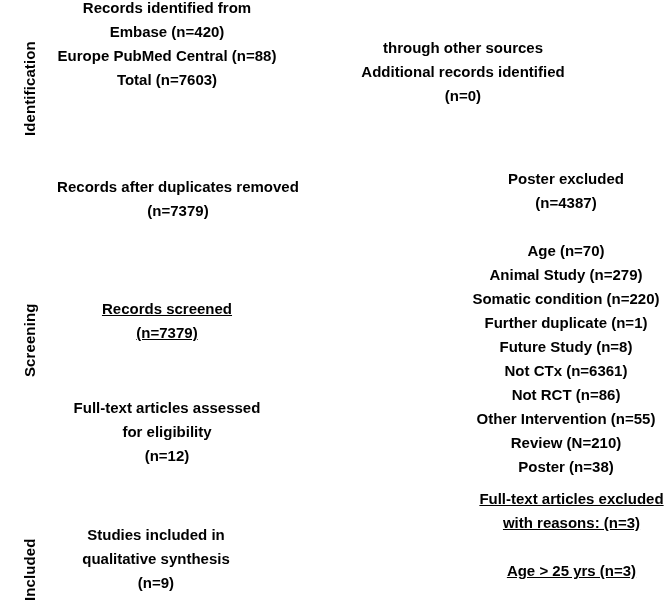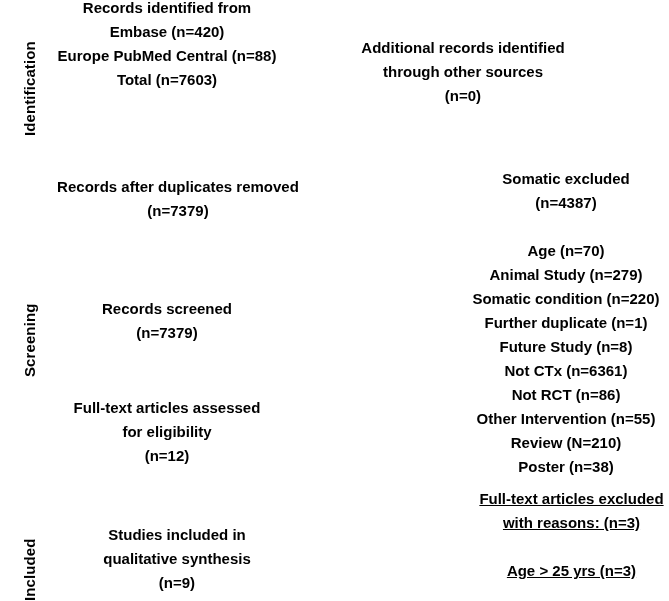"Additional records identified" span.line { order: before "through other sources" -> after "through other sources" }
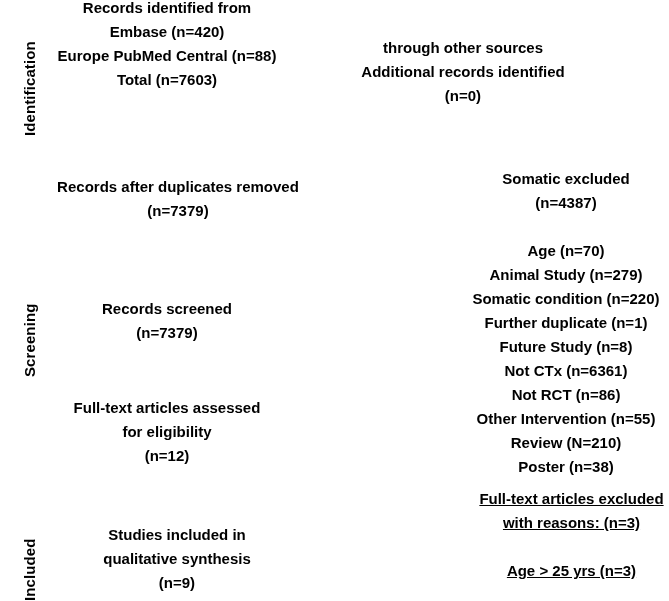"Somatic excluded" span.line { text: Somatic -> Poster }
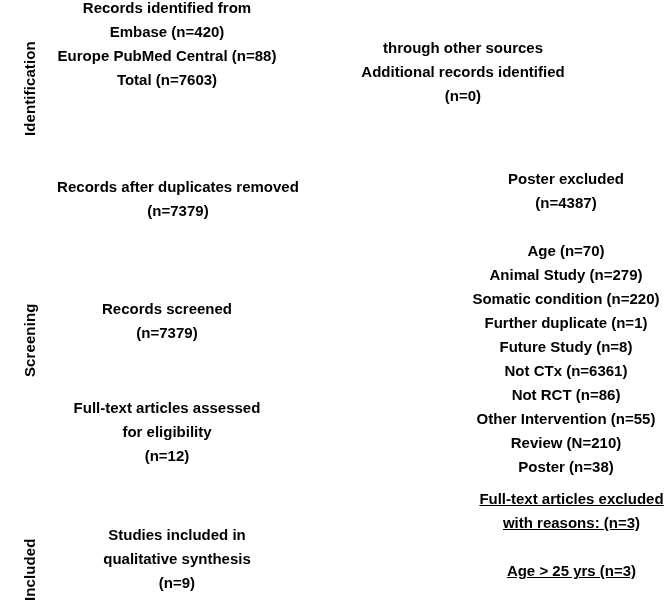"Records screened" #block-screened { text-decoration: none -> underline }
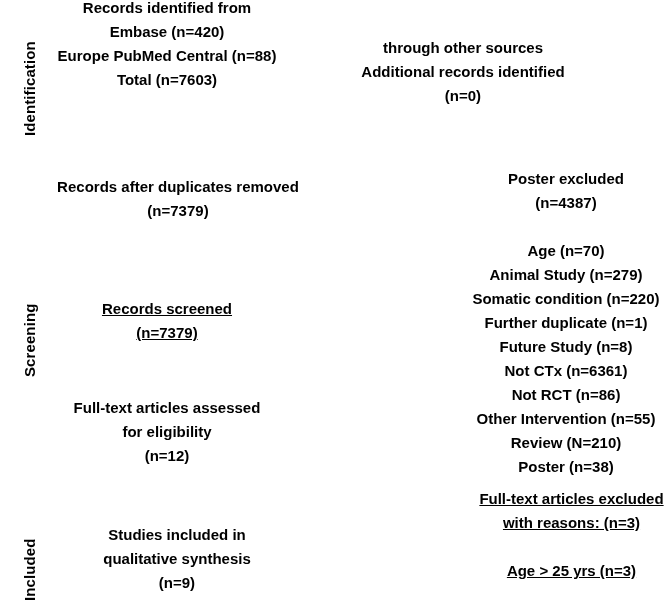"Studies included in" #block-included { left: 27px -> 6px }
